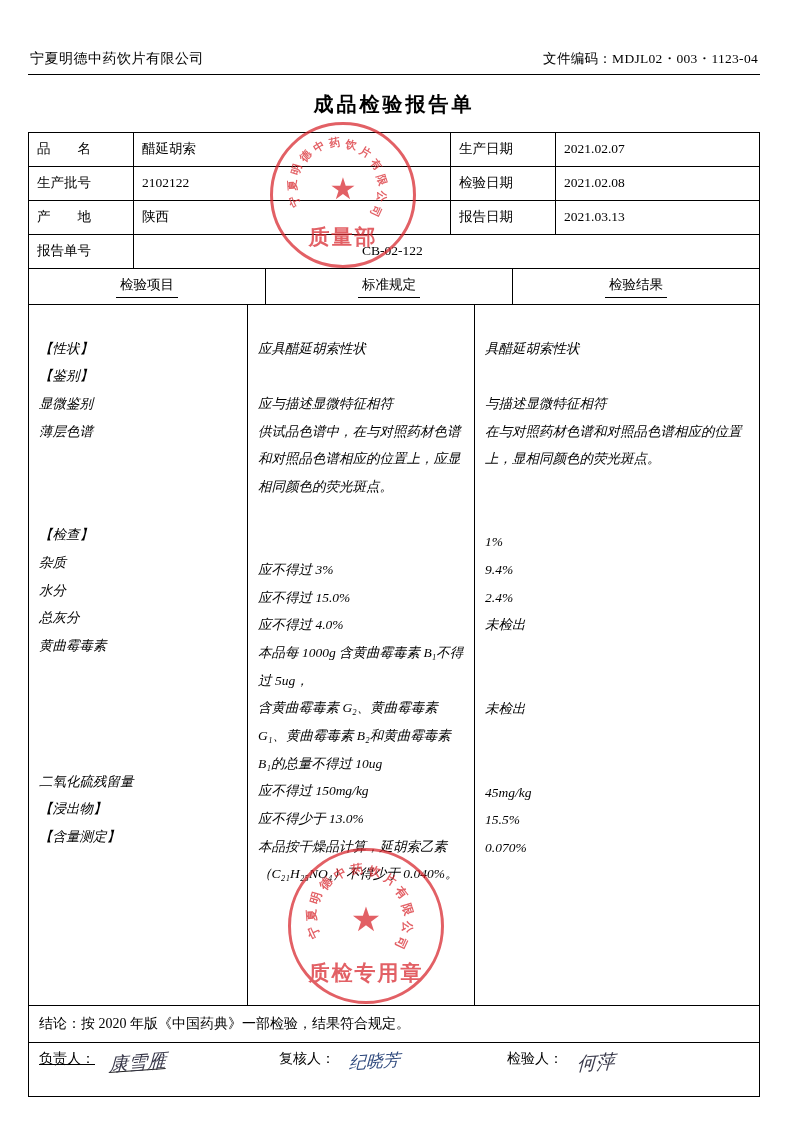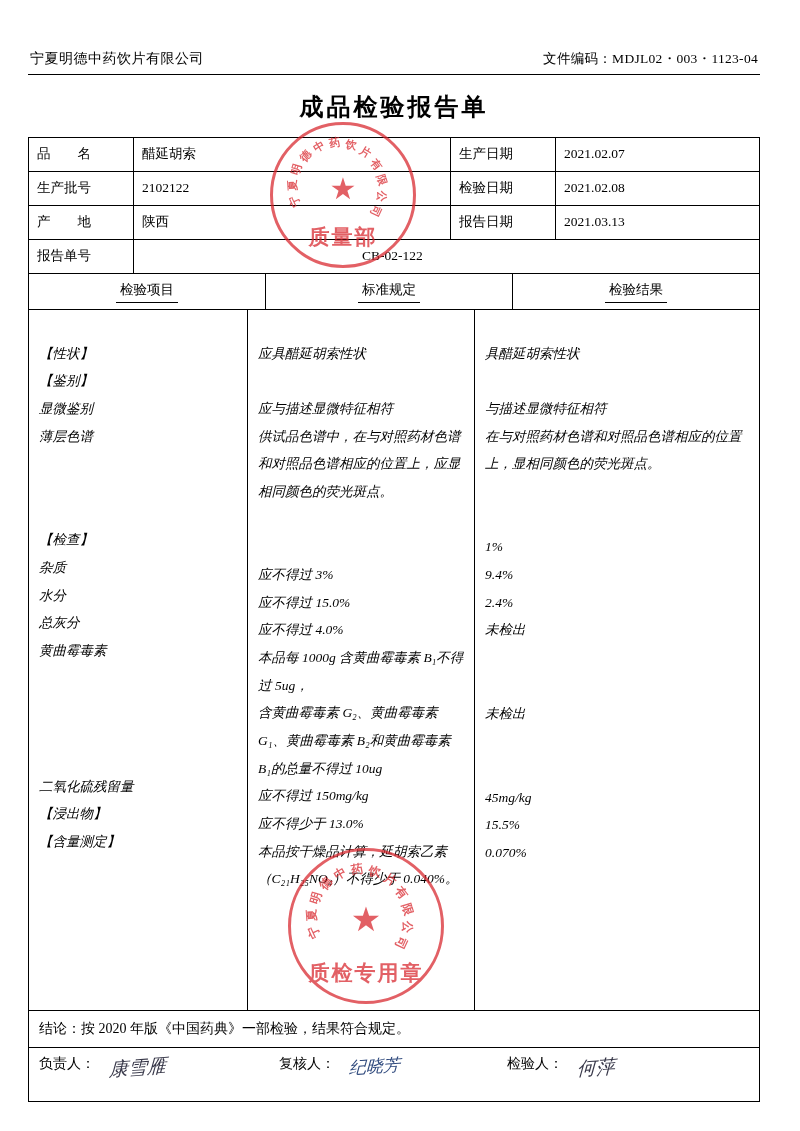"成品检验报告单" .title { font-size: 24px -> 20px }
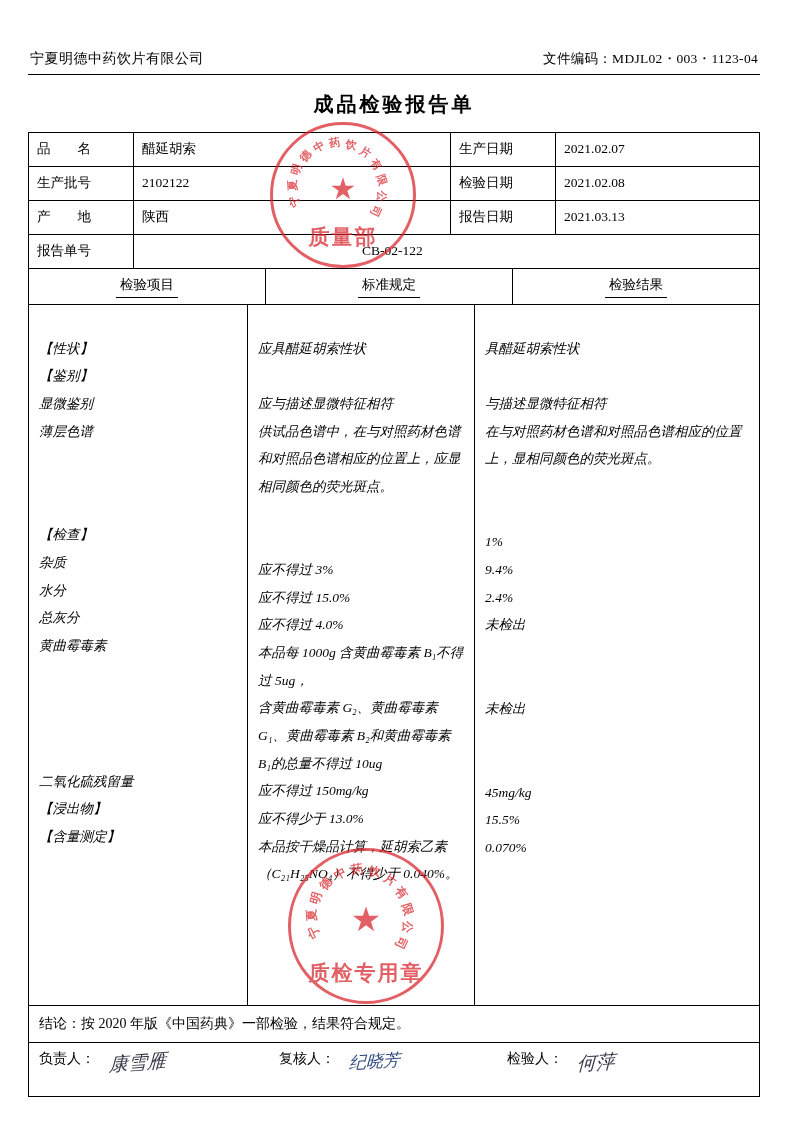"负责人：" .sign-cell.a { text-decoration: none -> underline }
